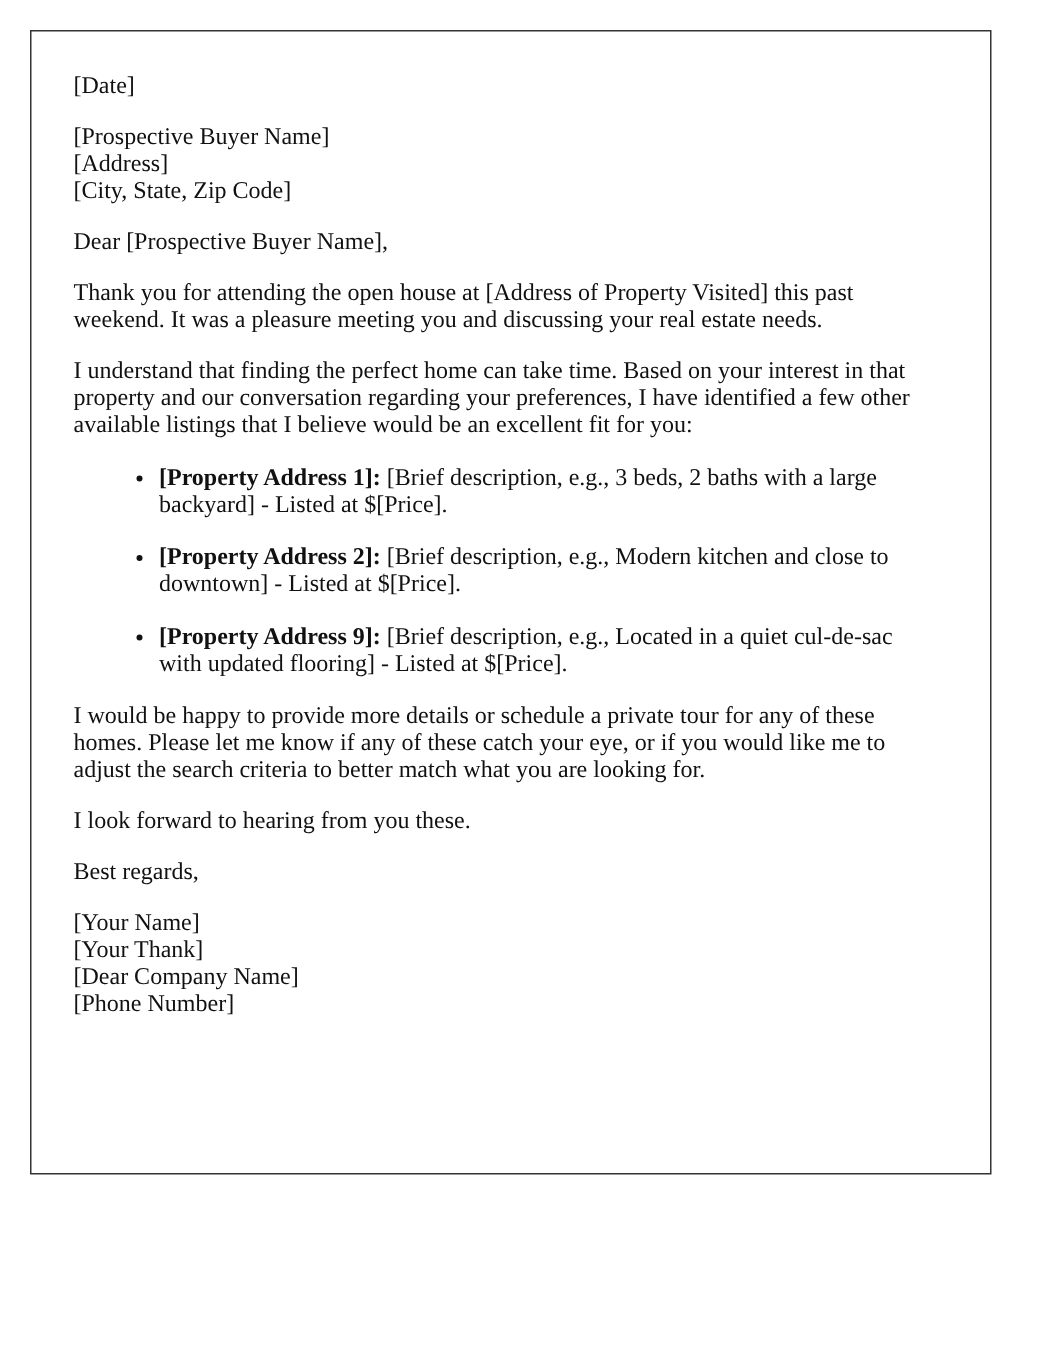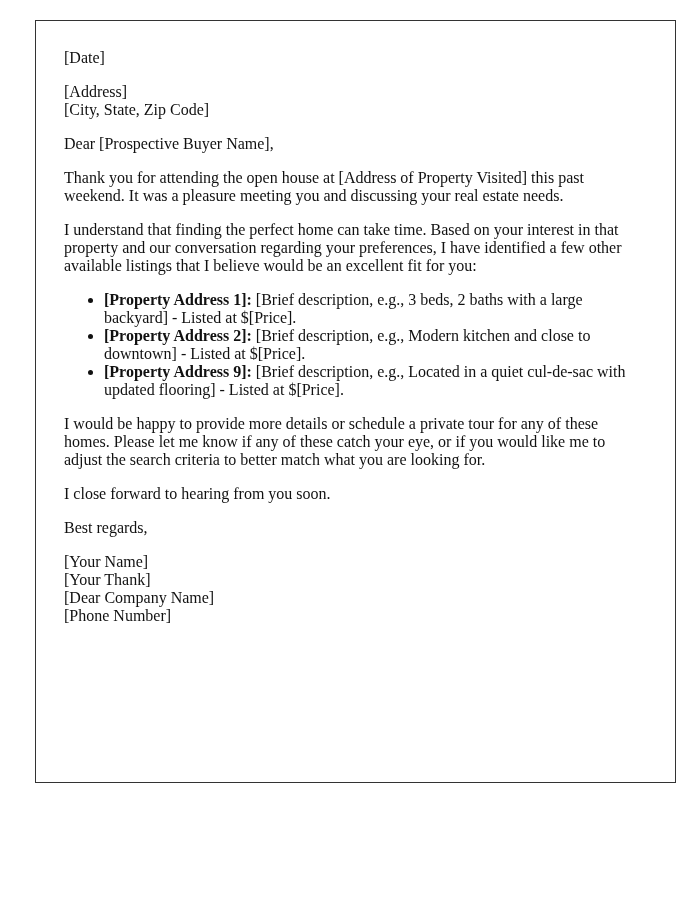"[Date]" .letter { left: 35px -> 20px }
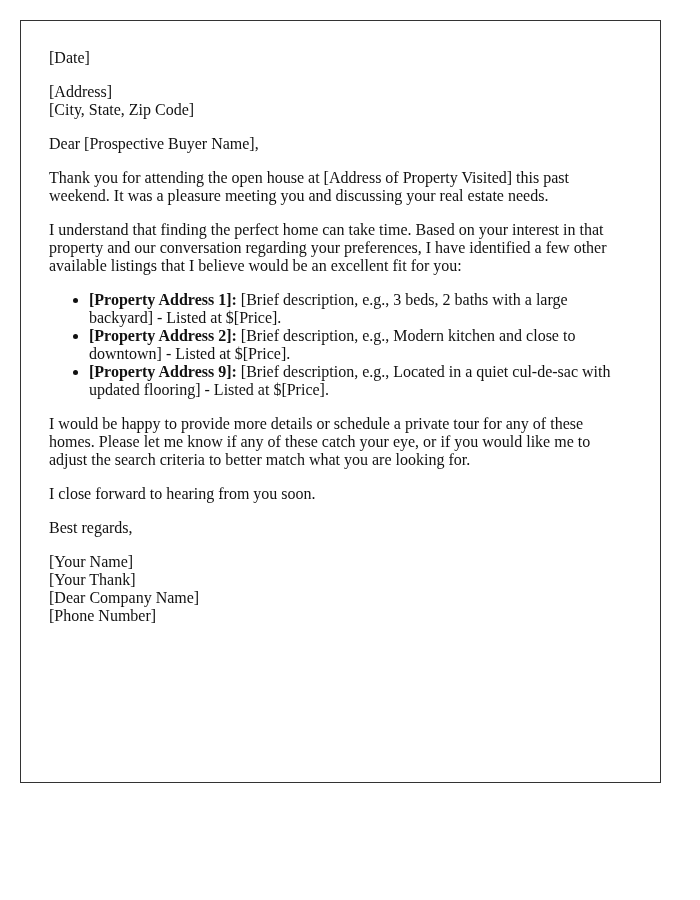"[Prospective Buyer Name]" span.block-line { html: none -> <span>[Prospective Buyer Name]</span> }
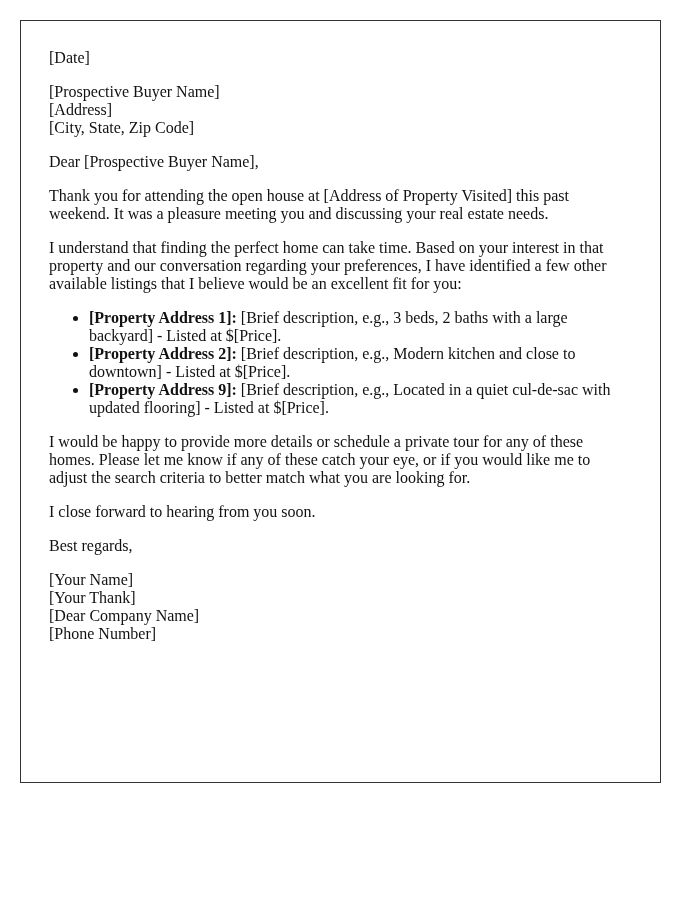"[Property Address 1]: [Brief" ul.listings li { margin: 0 -> 17px }
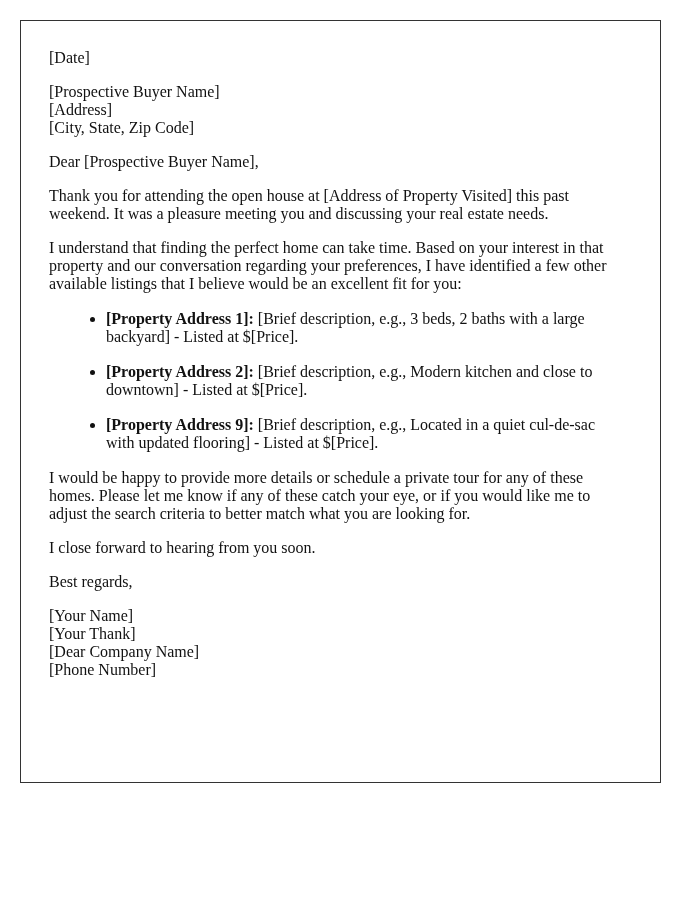"I close forward to hearing" p { text: close forward to hearing from you soon -> look forward to hearing from you these }
